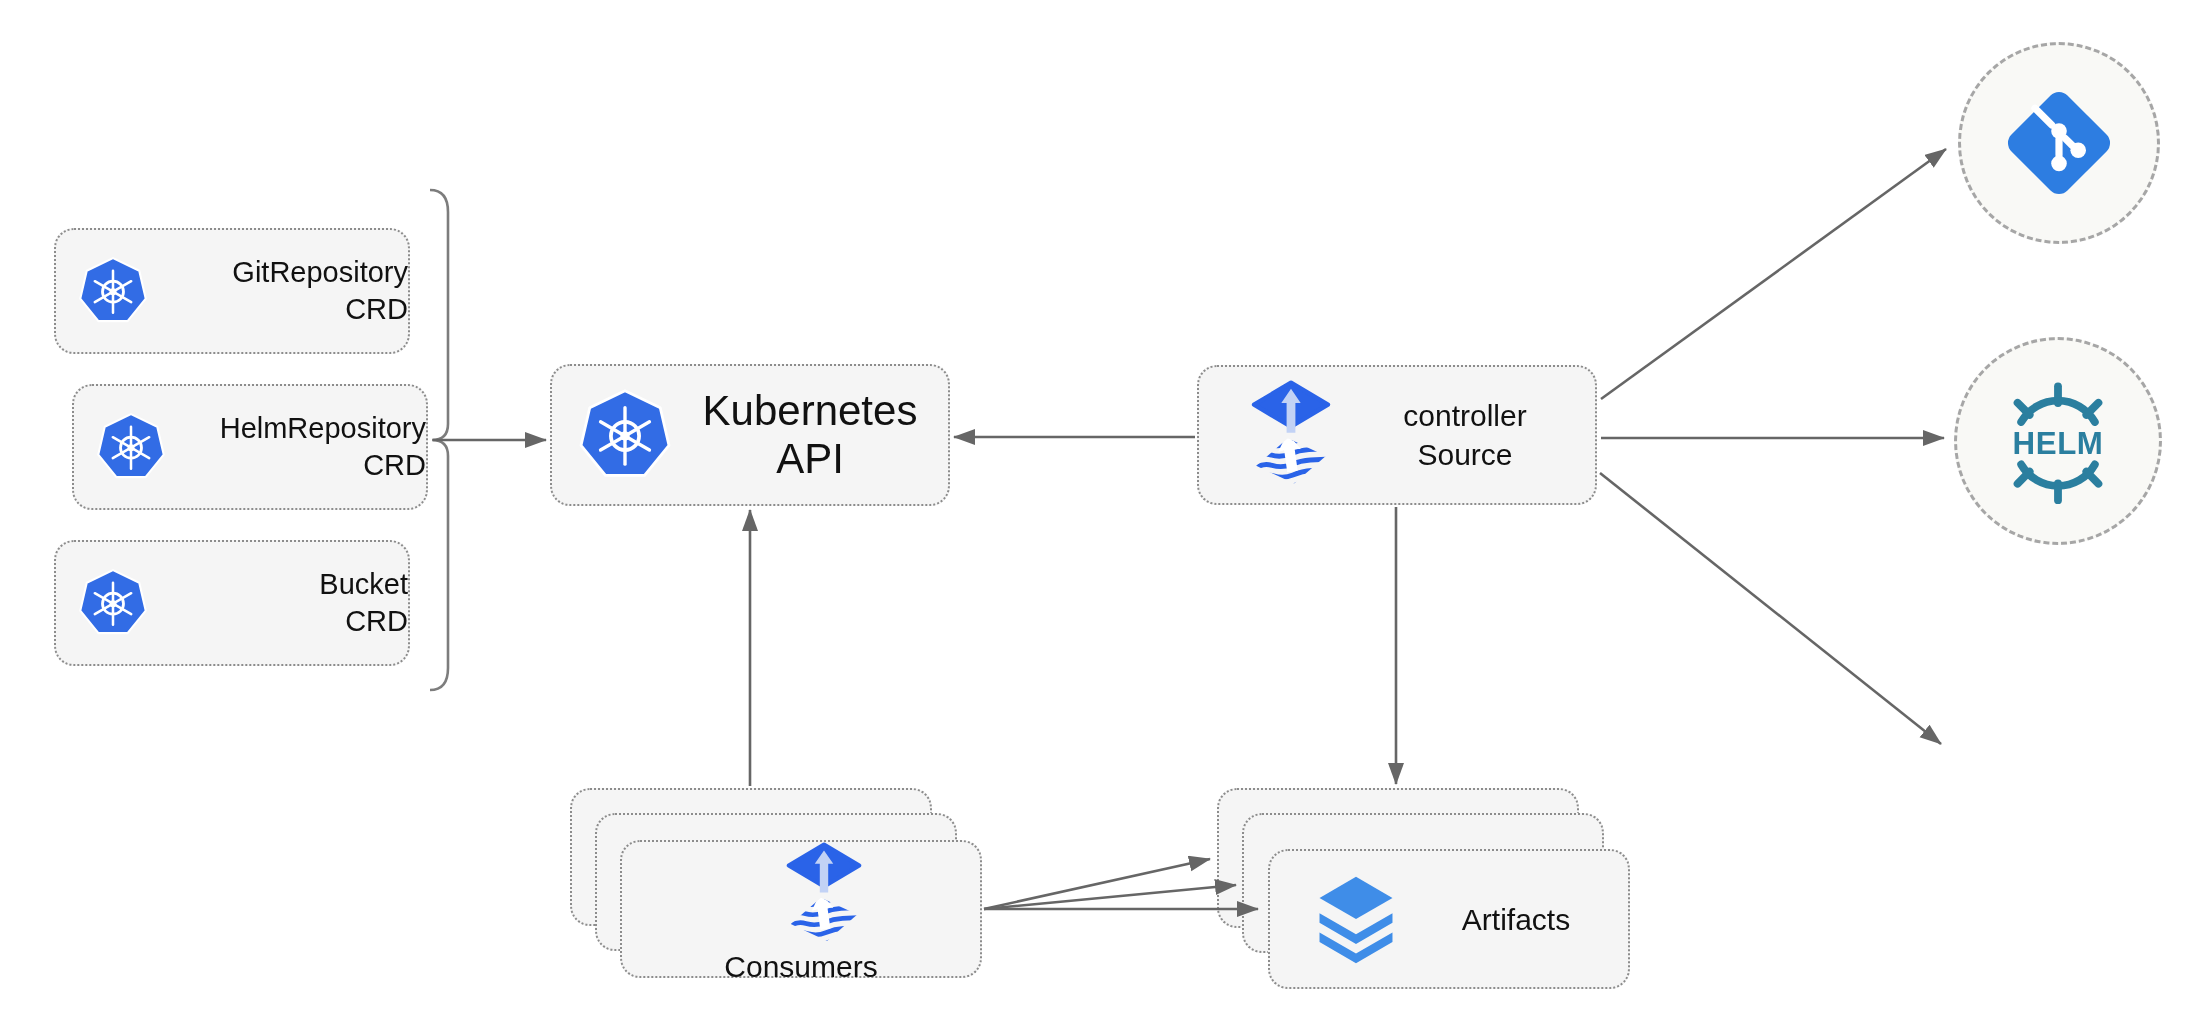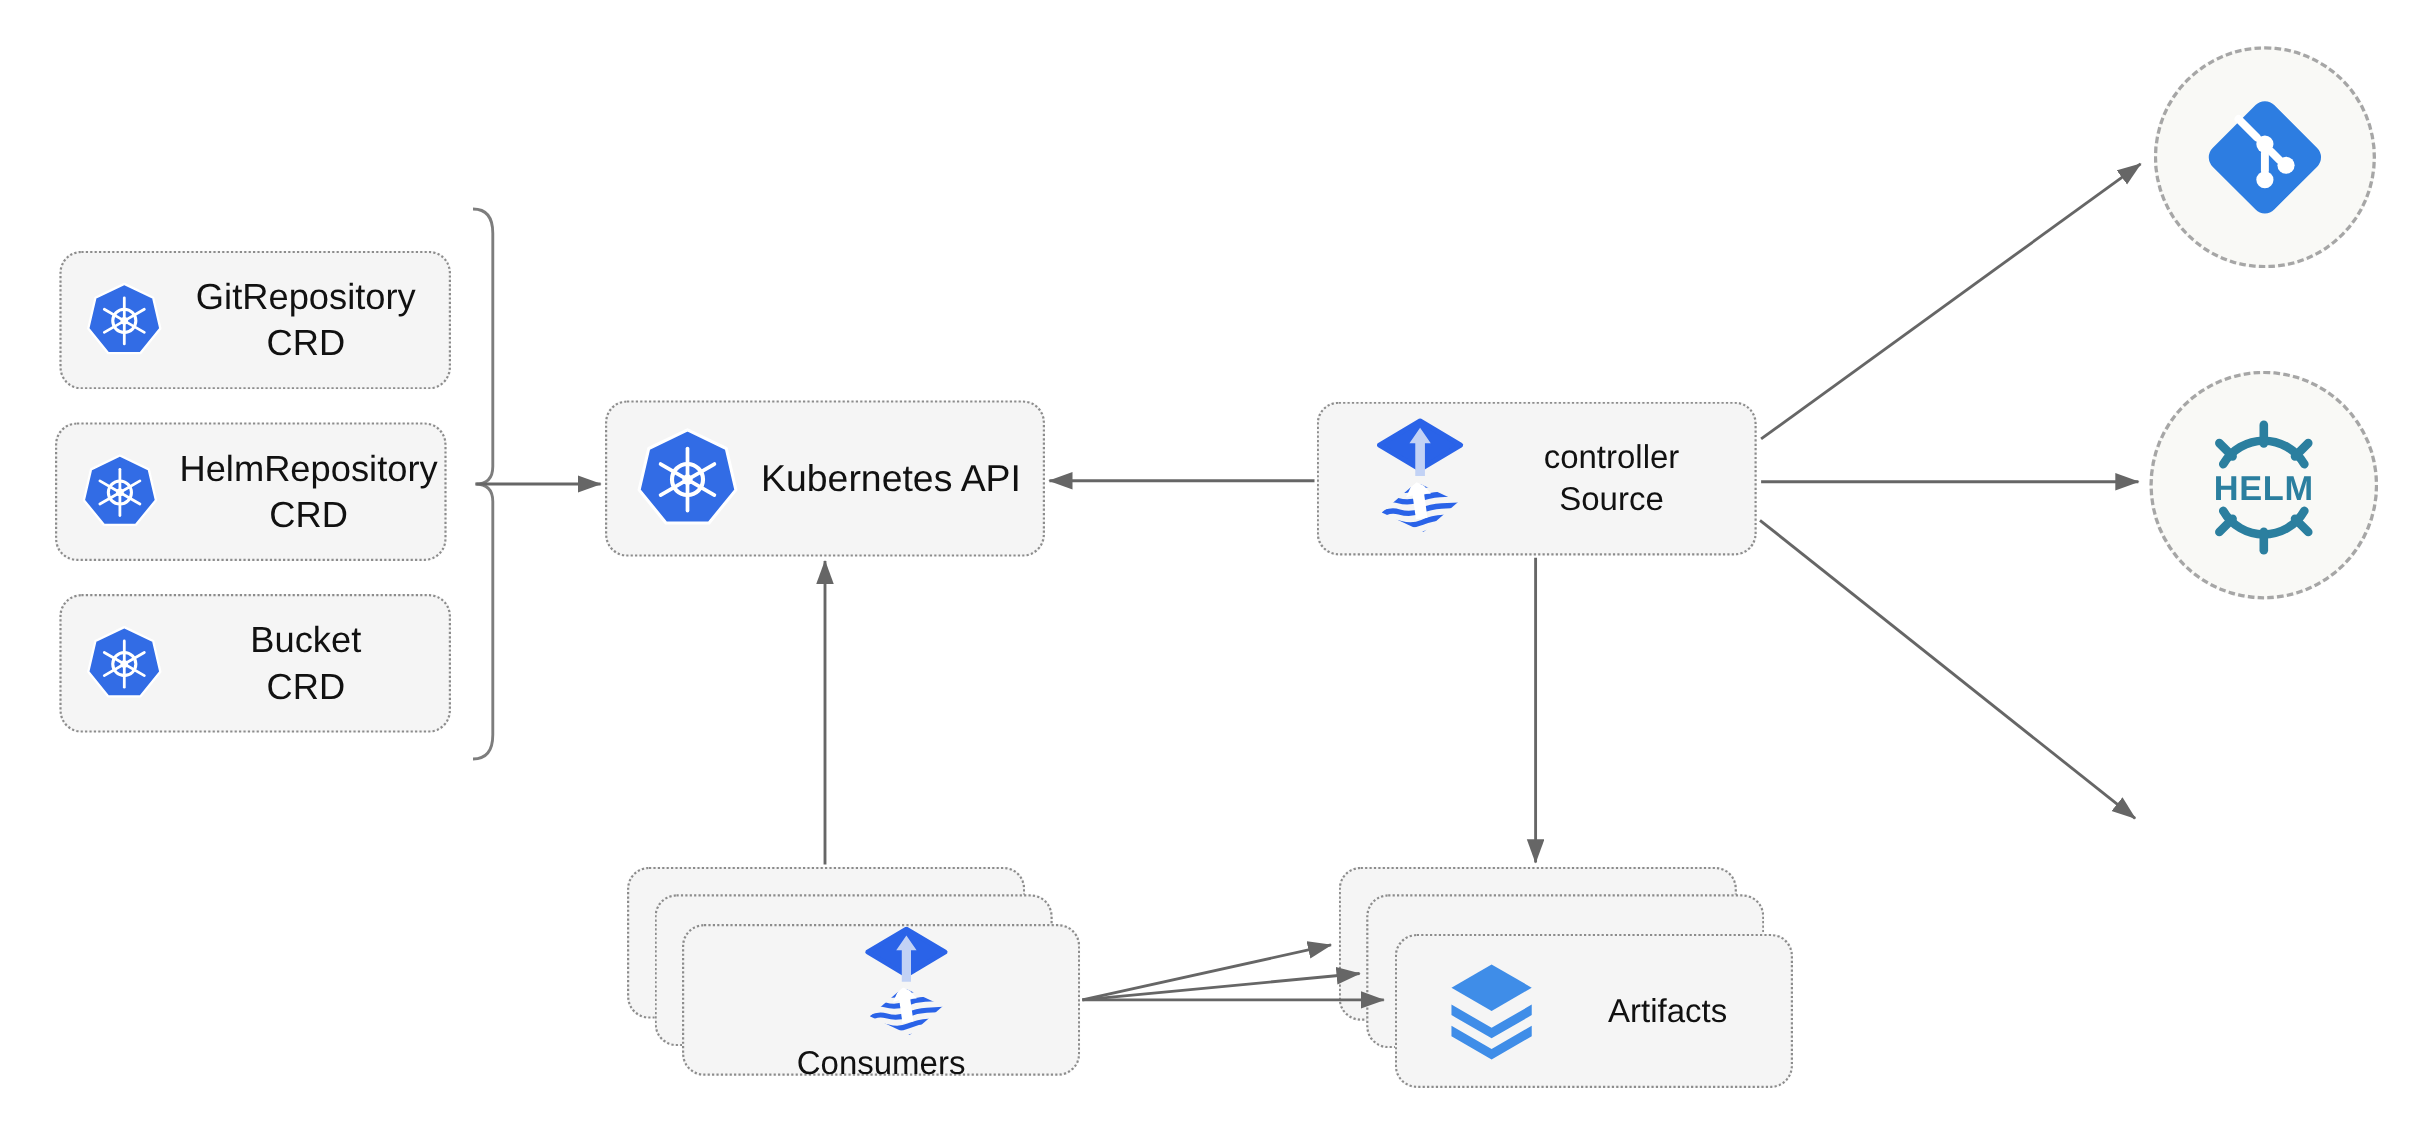"GitRepository" .lbl-29 { font-size: 33px -> 29px; text-align: none -> right }
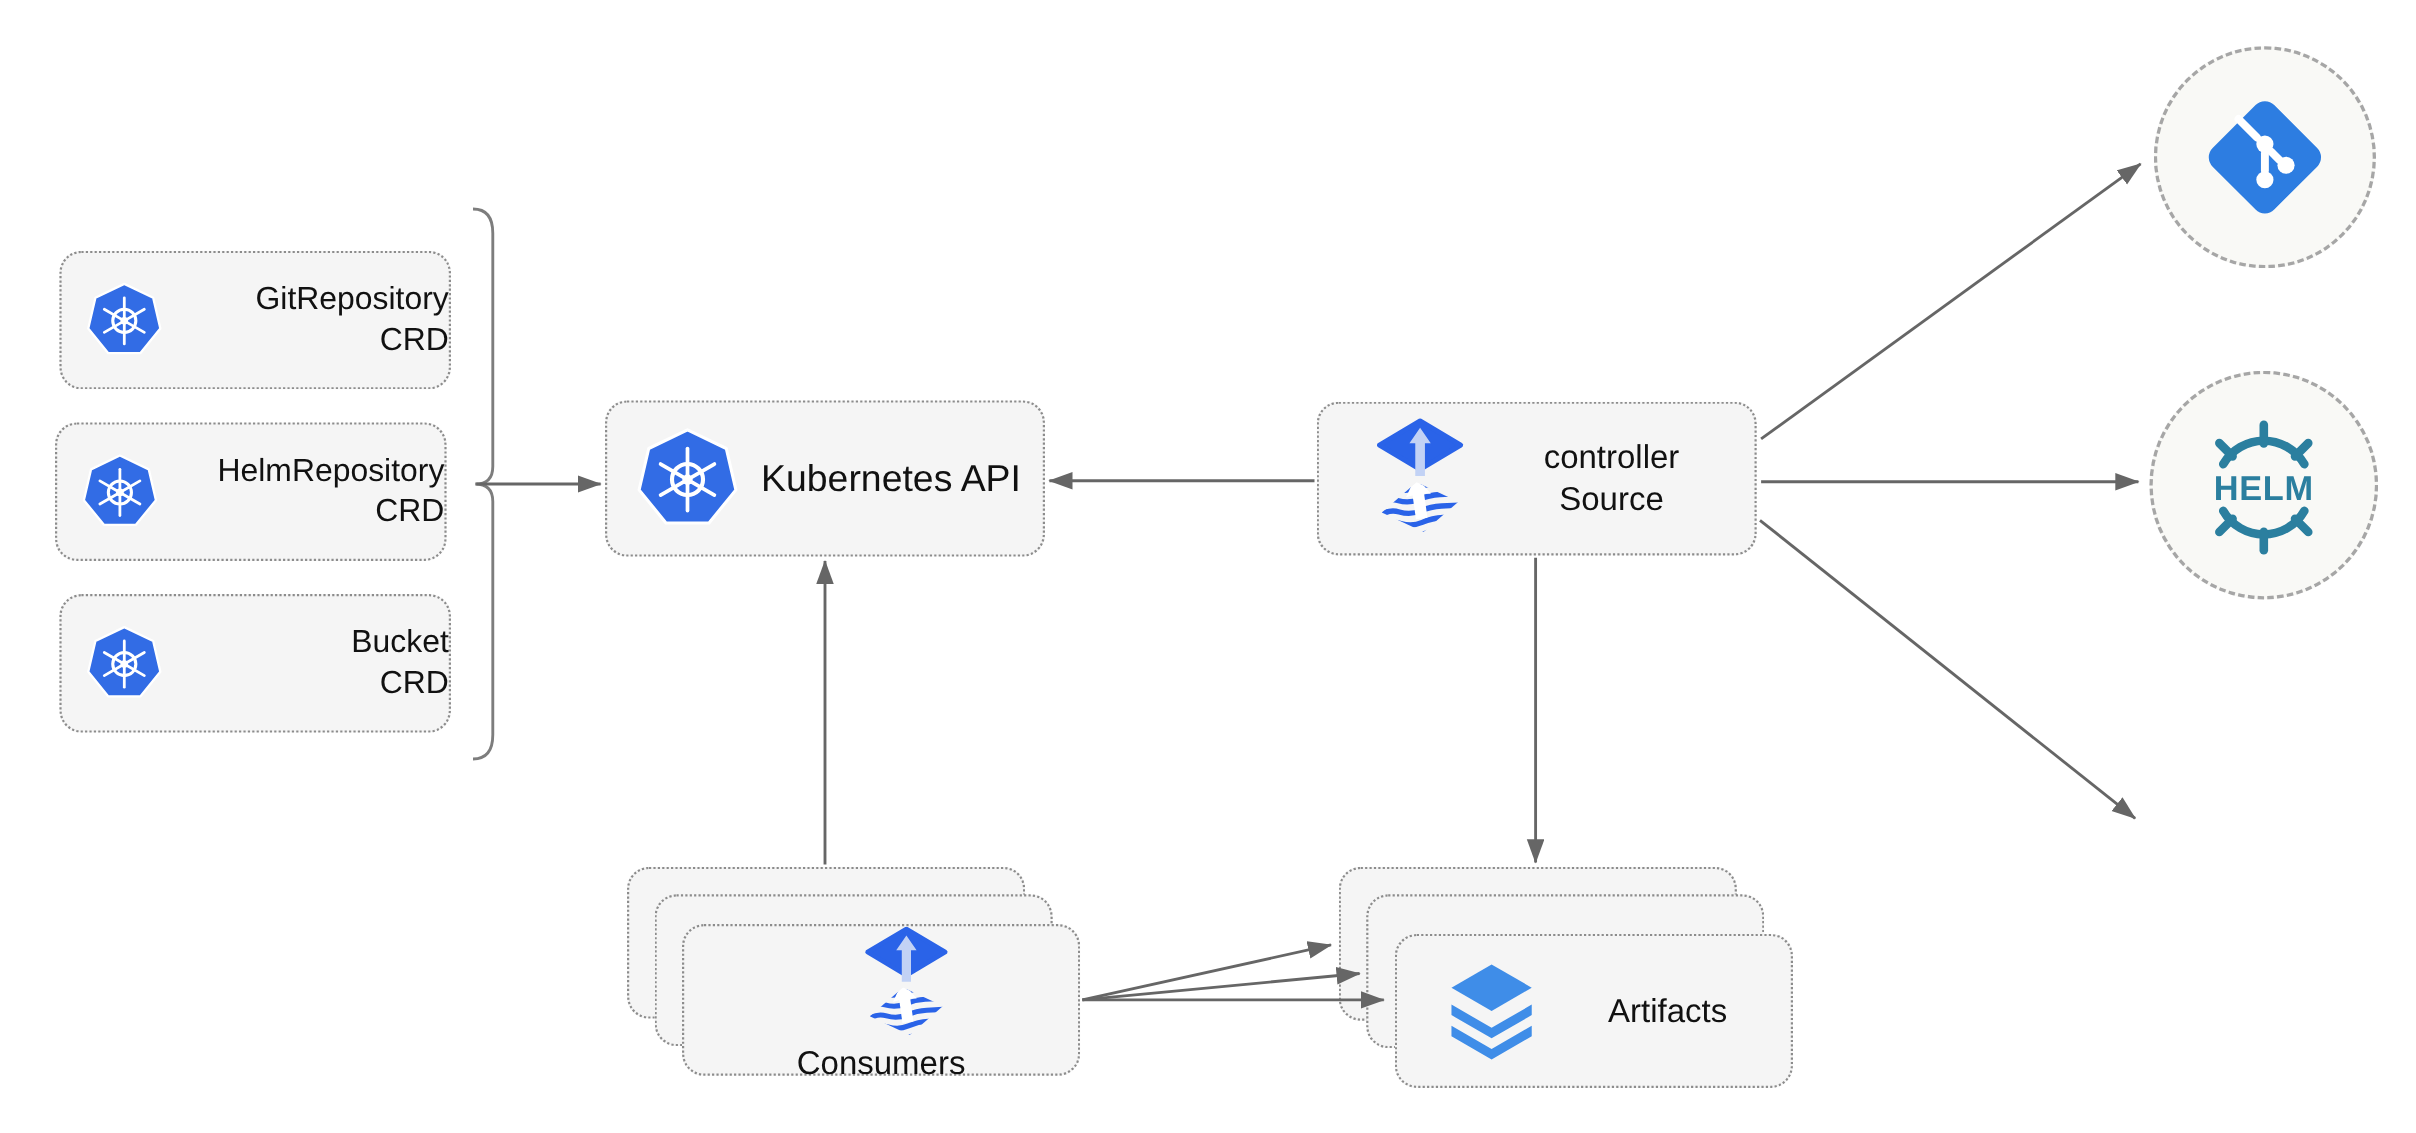"HelmRepository" div.box { left: 50px -> 72px }
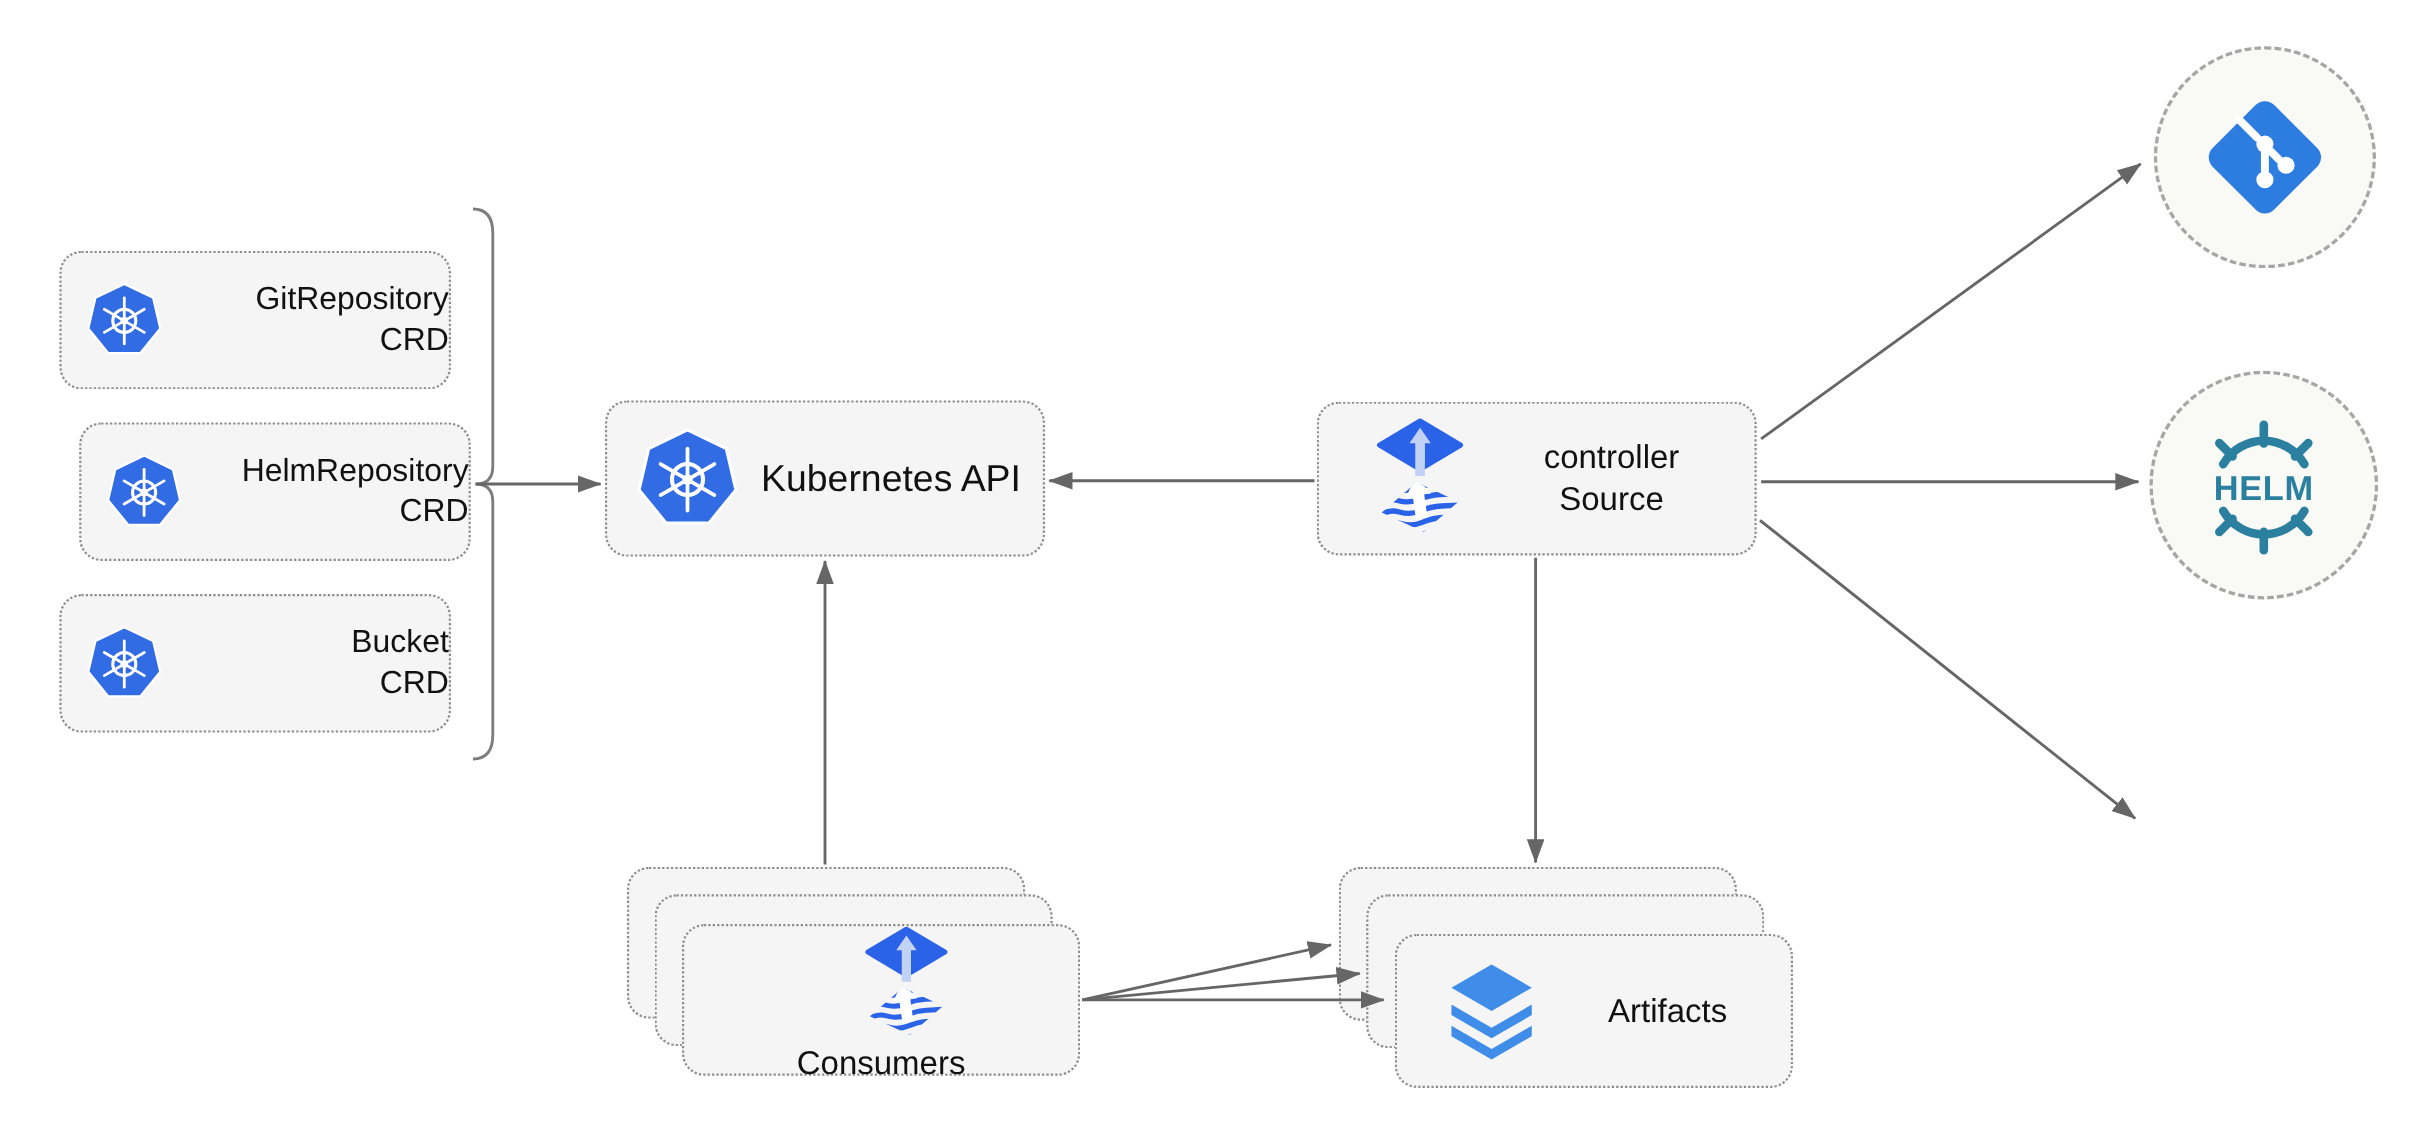"Kubernetes API" .lbl-31 { font-size: 34px -> 42px }
